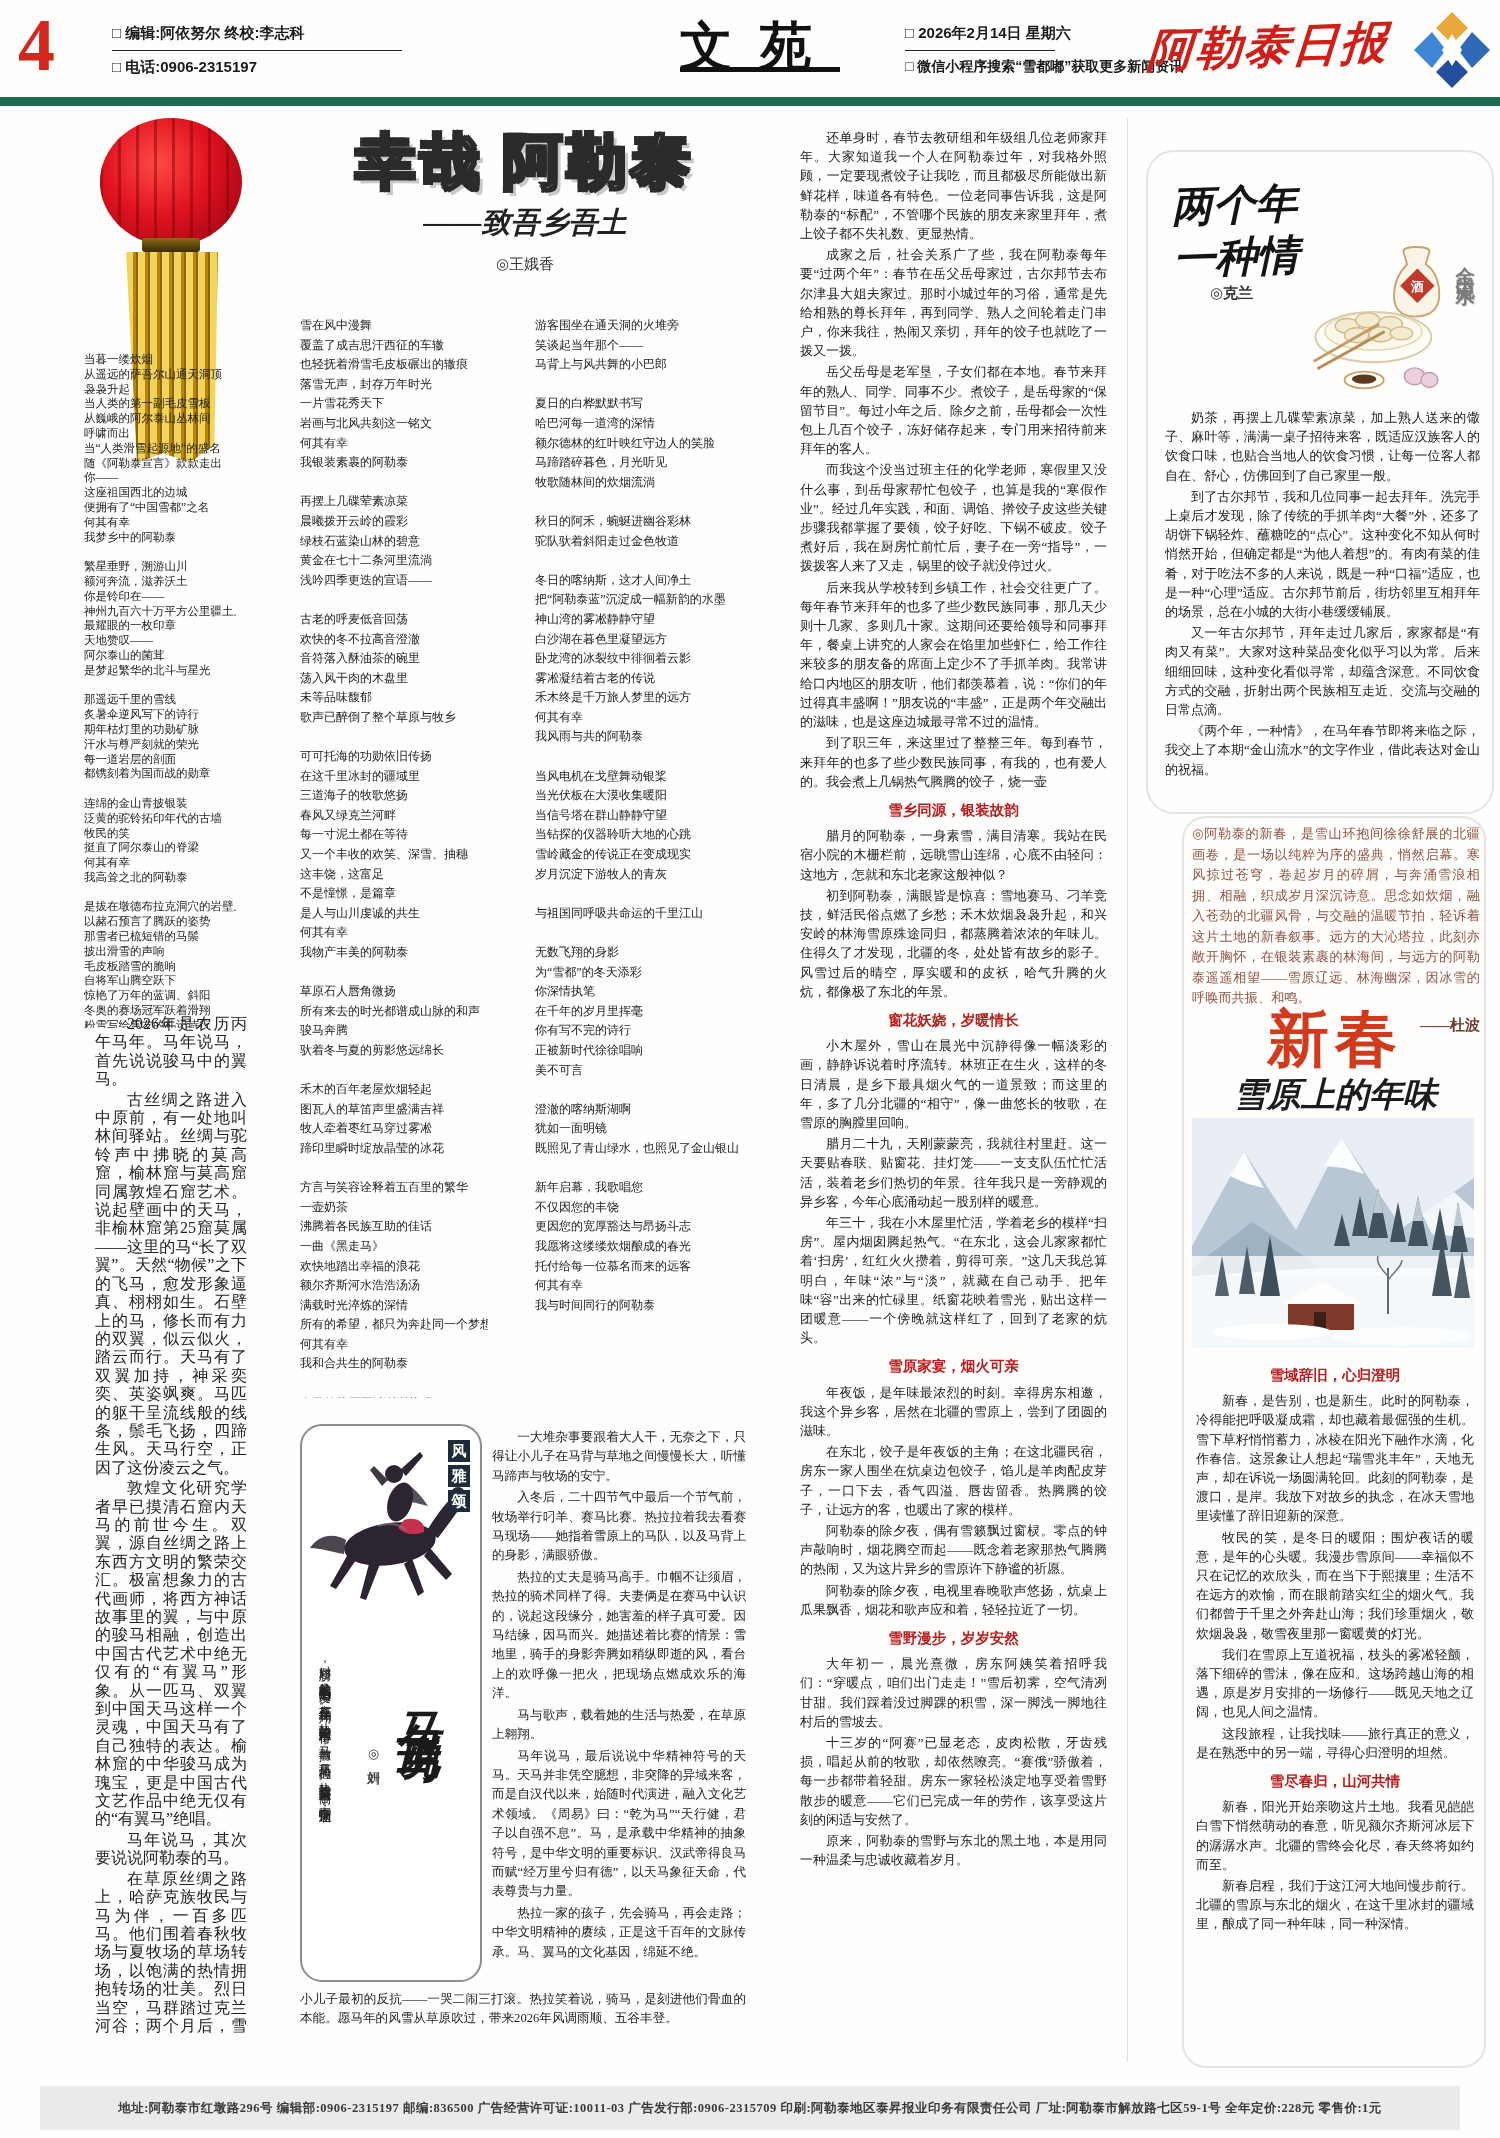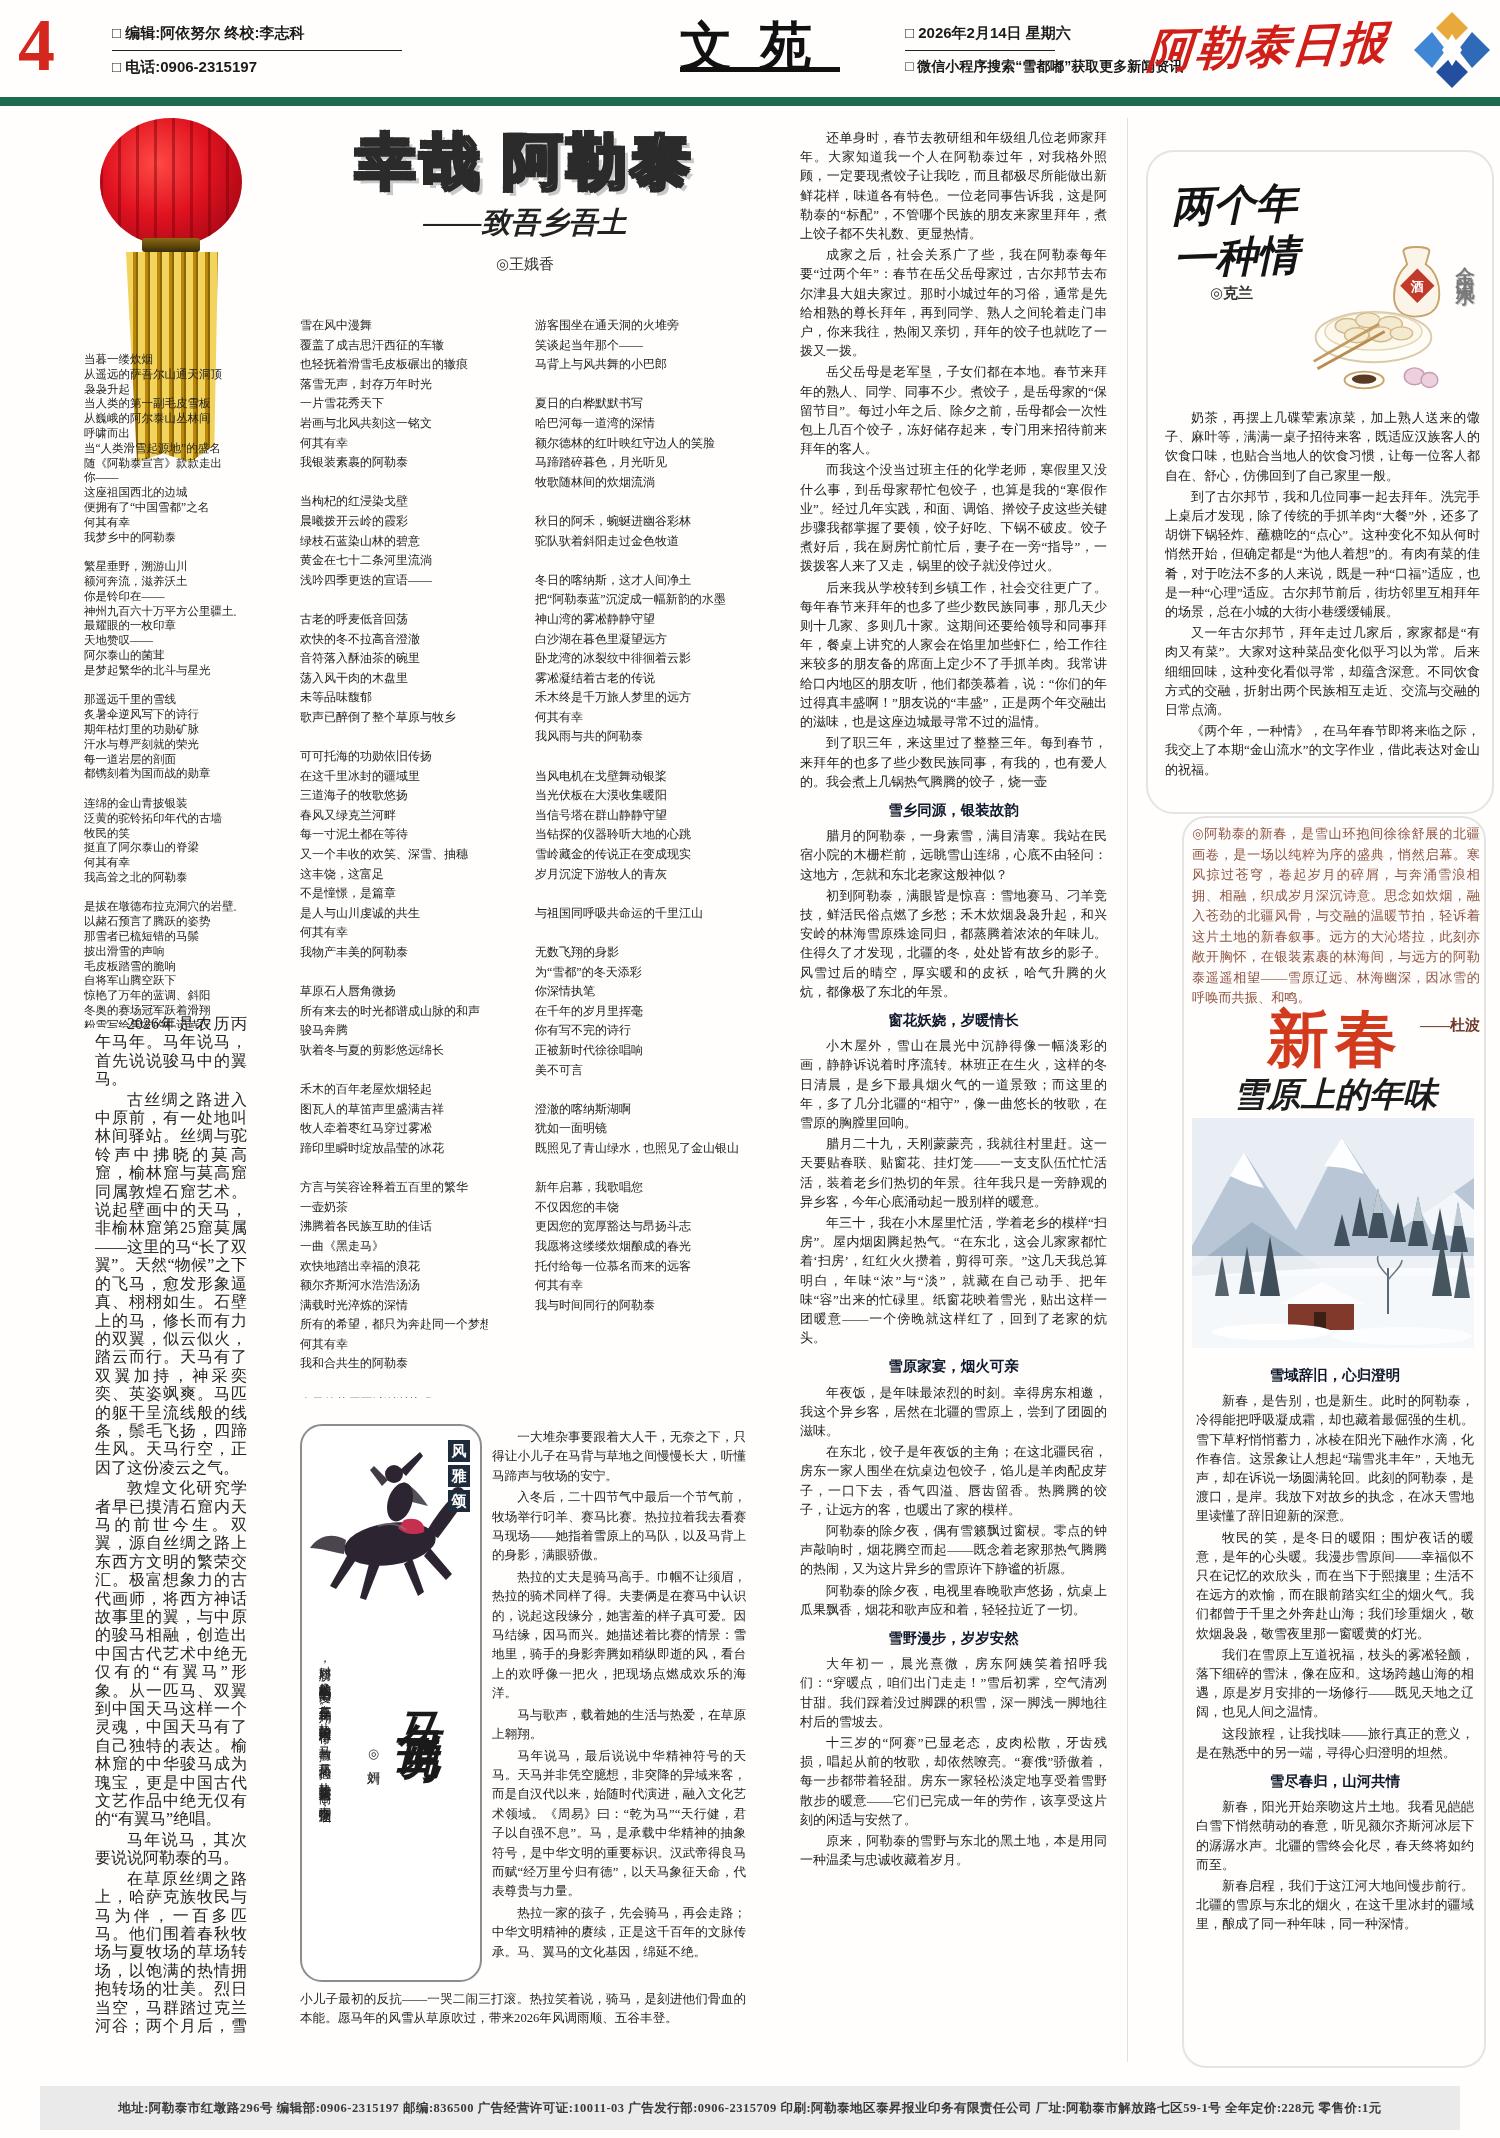"当枸杞的红浸染戈壁" div.line { text: 当枸杞的红浸染戈壁 -> 再摆上几碟荤素凉菜 }
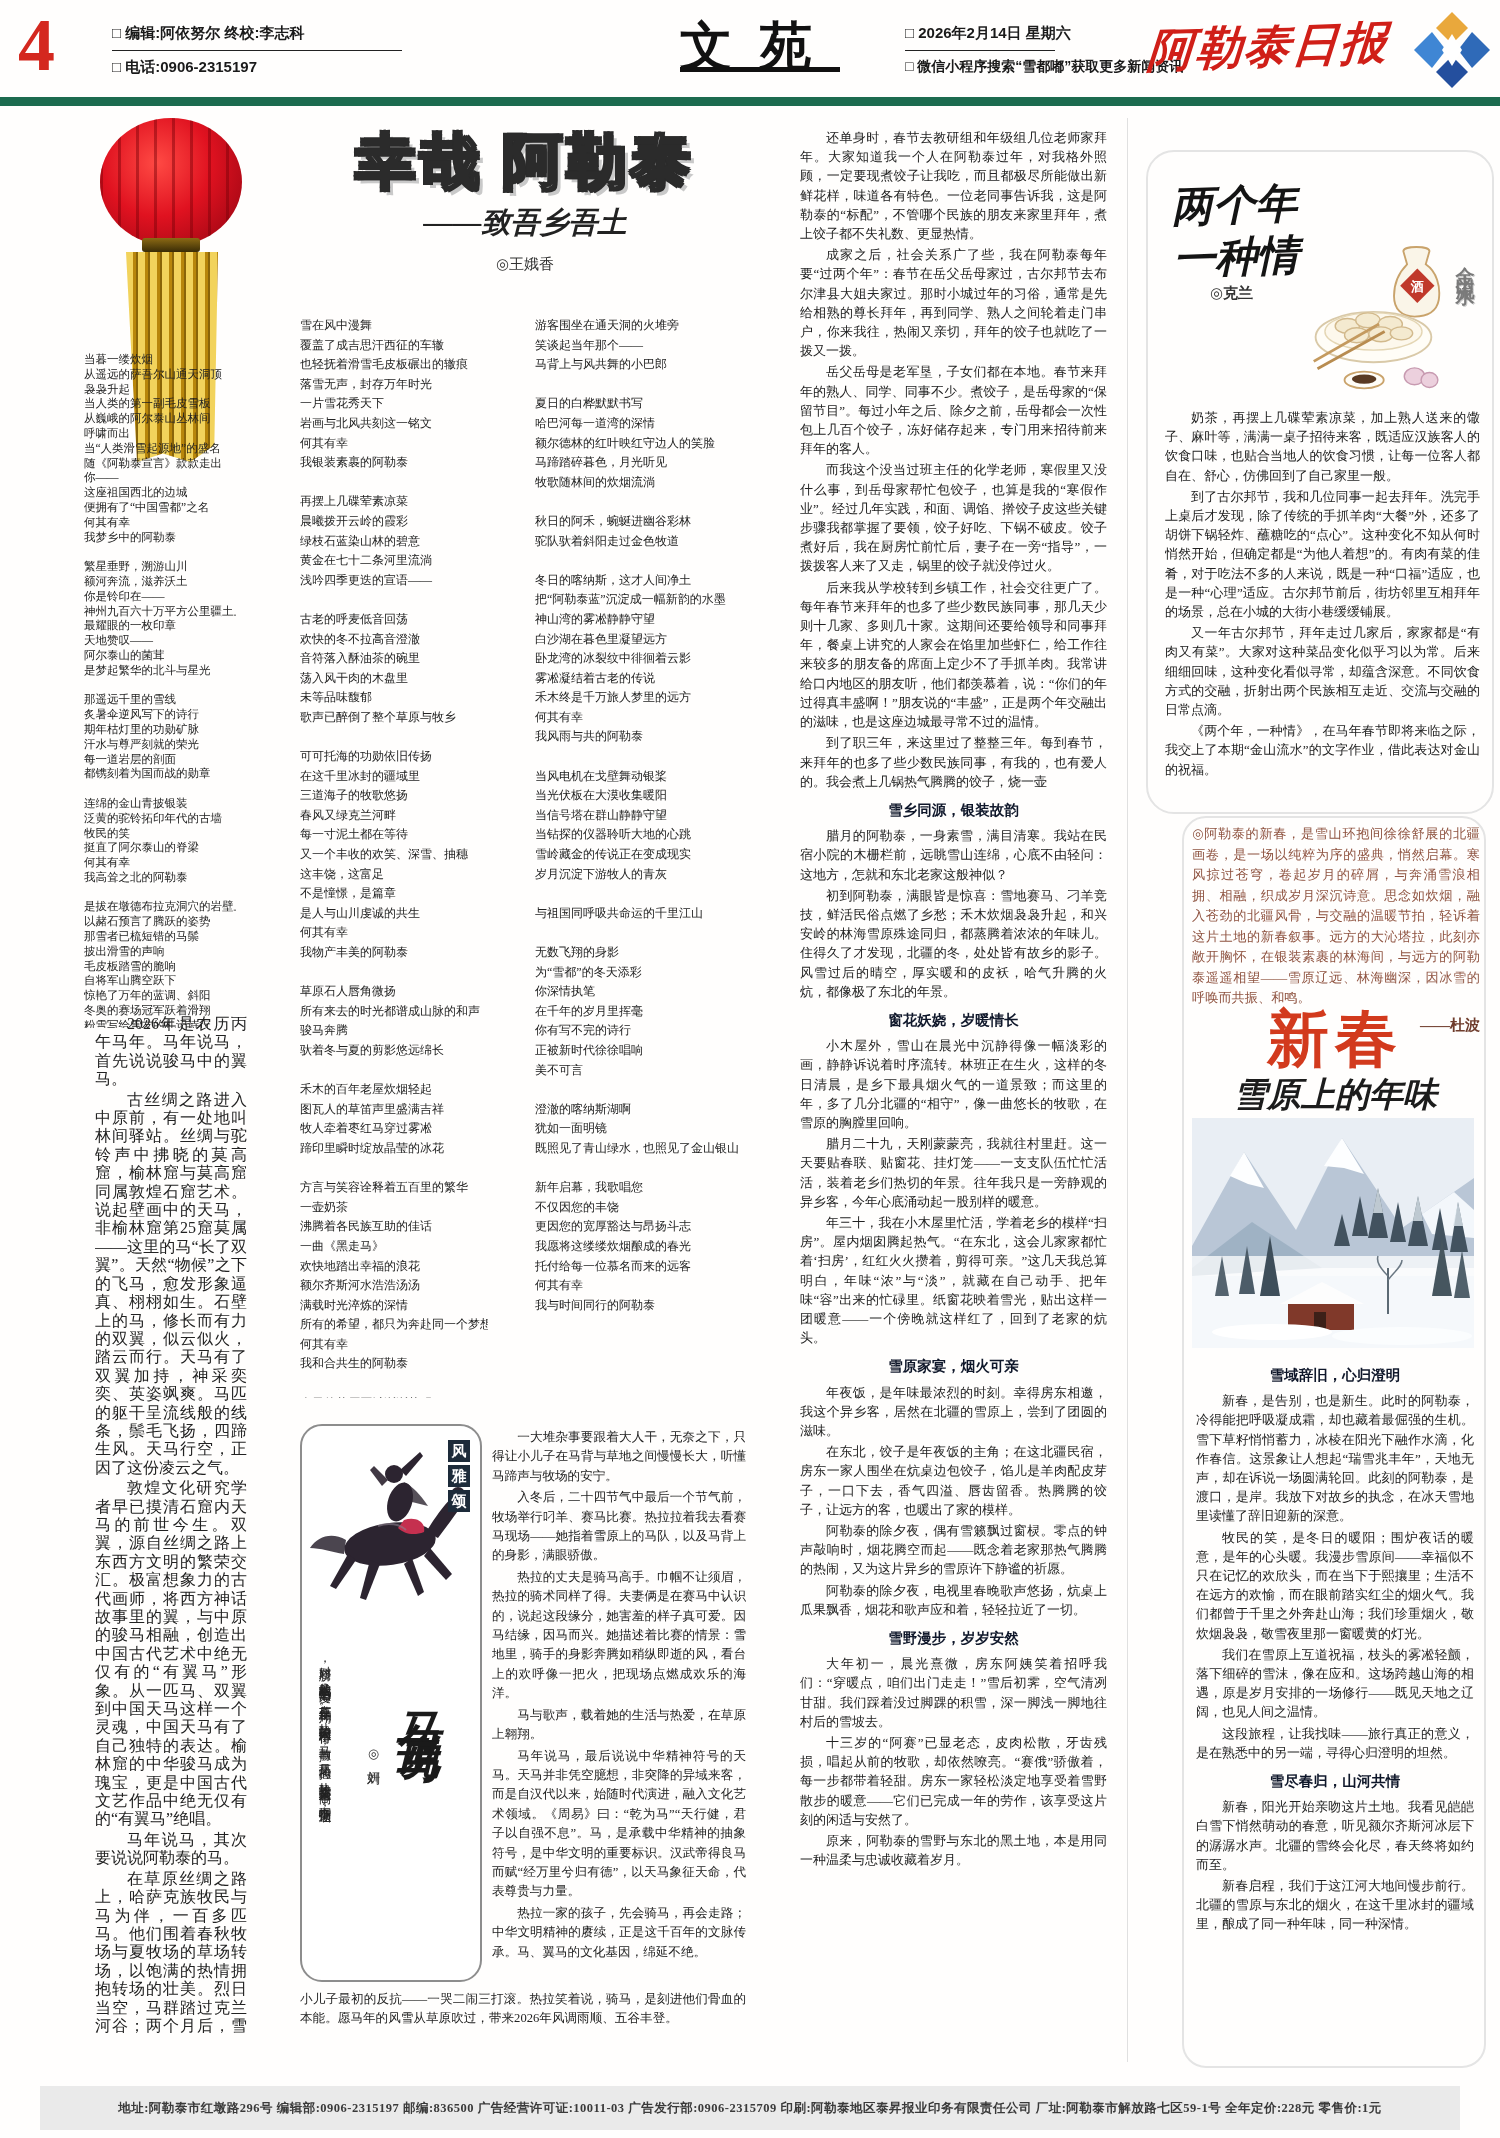"雪乡同源，银装故韵" .sec-head { color: #0f172a -> #b91c1c }
